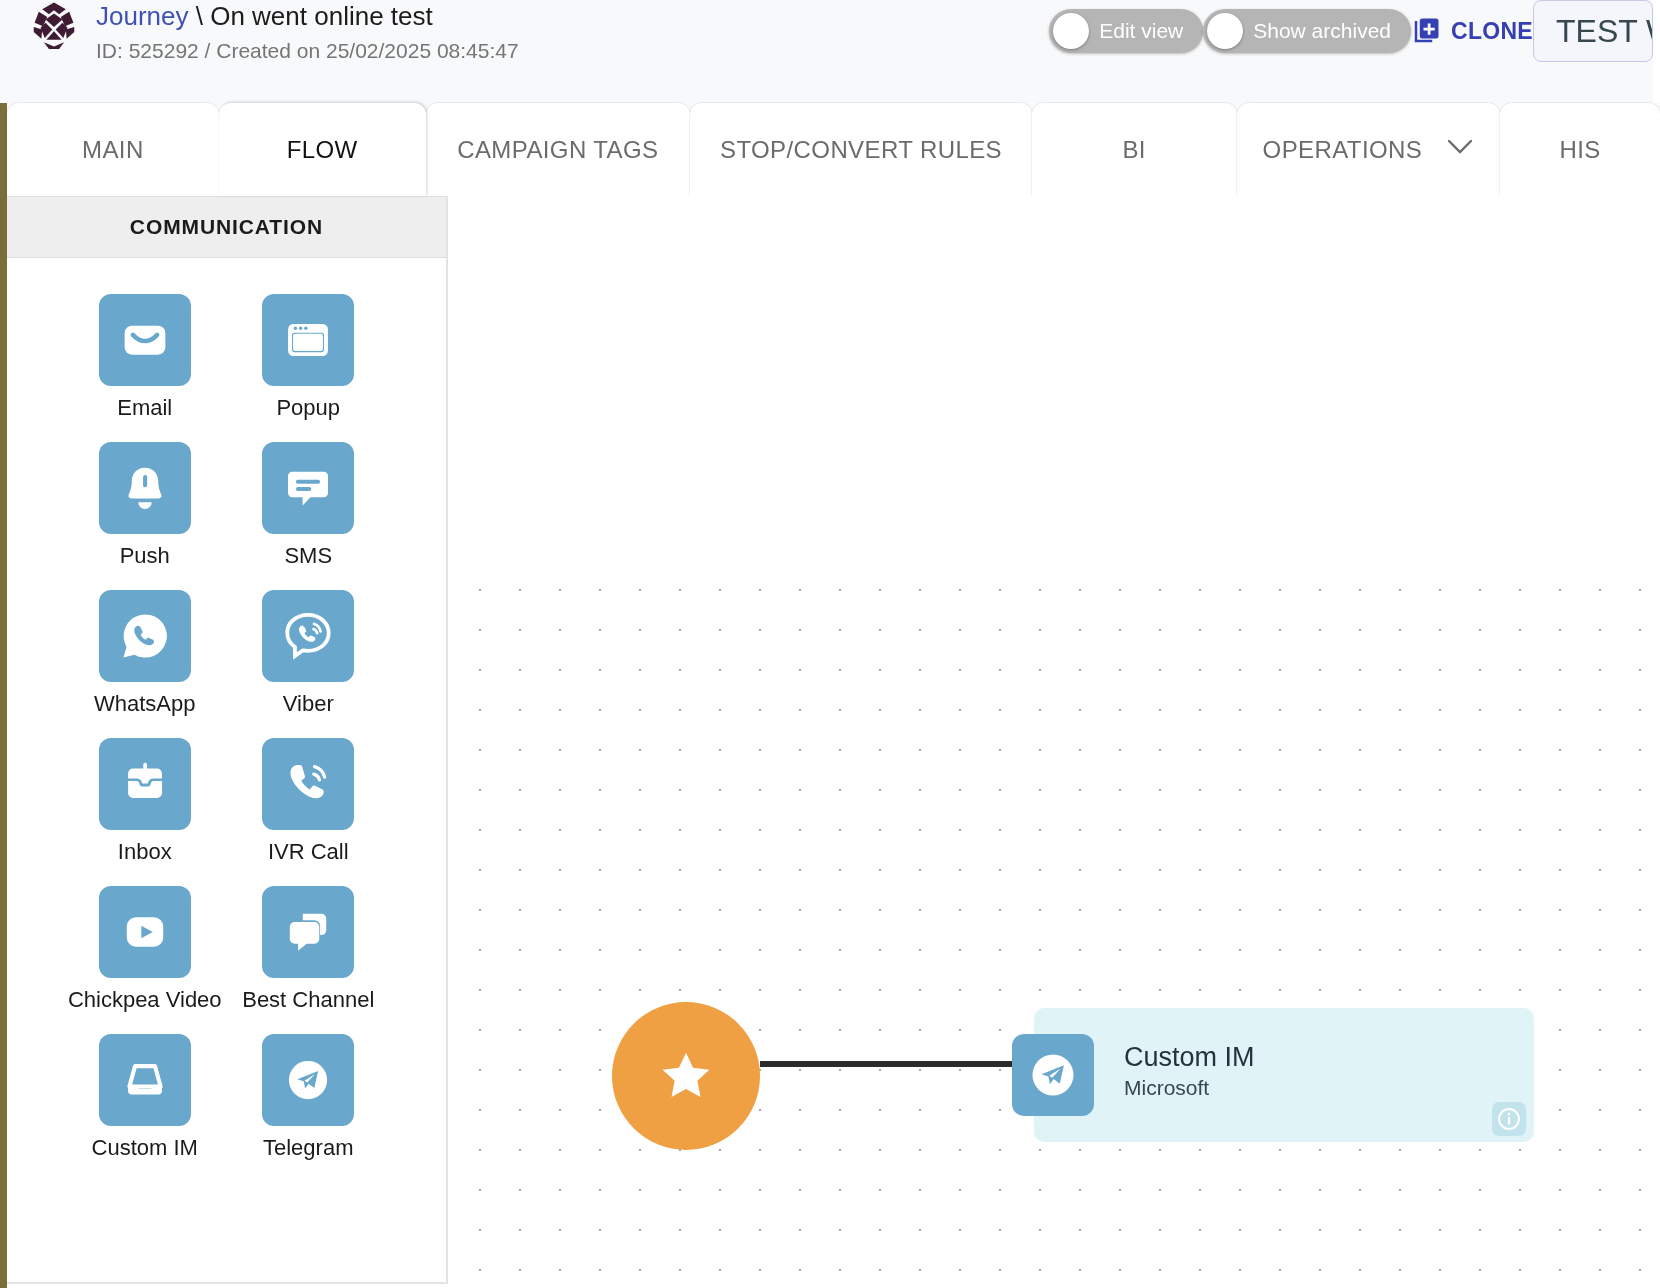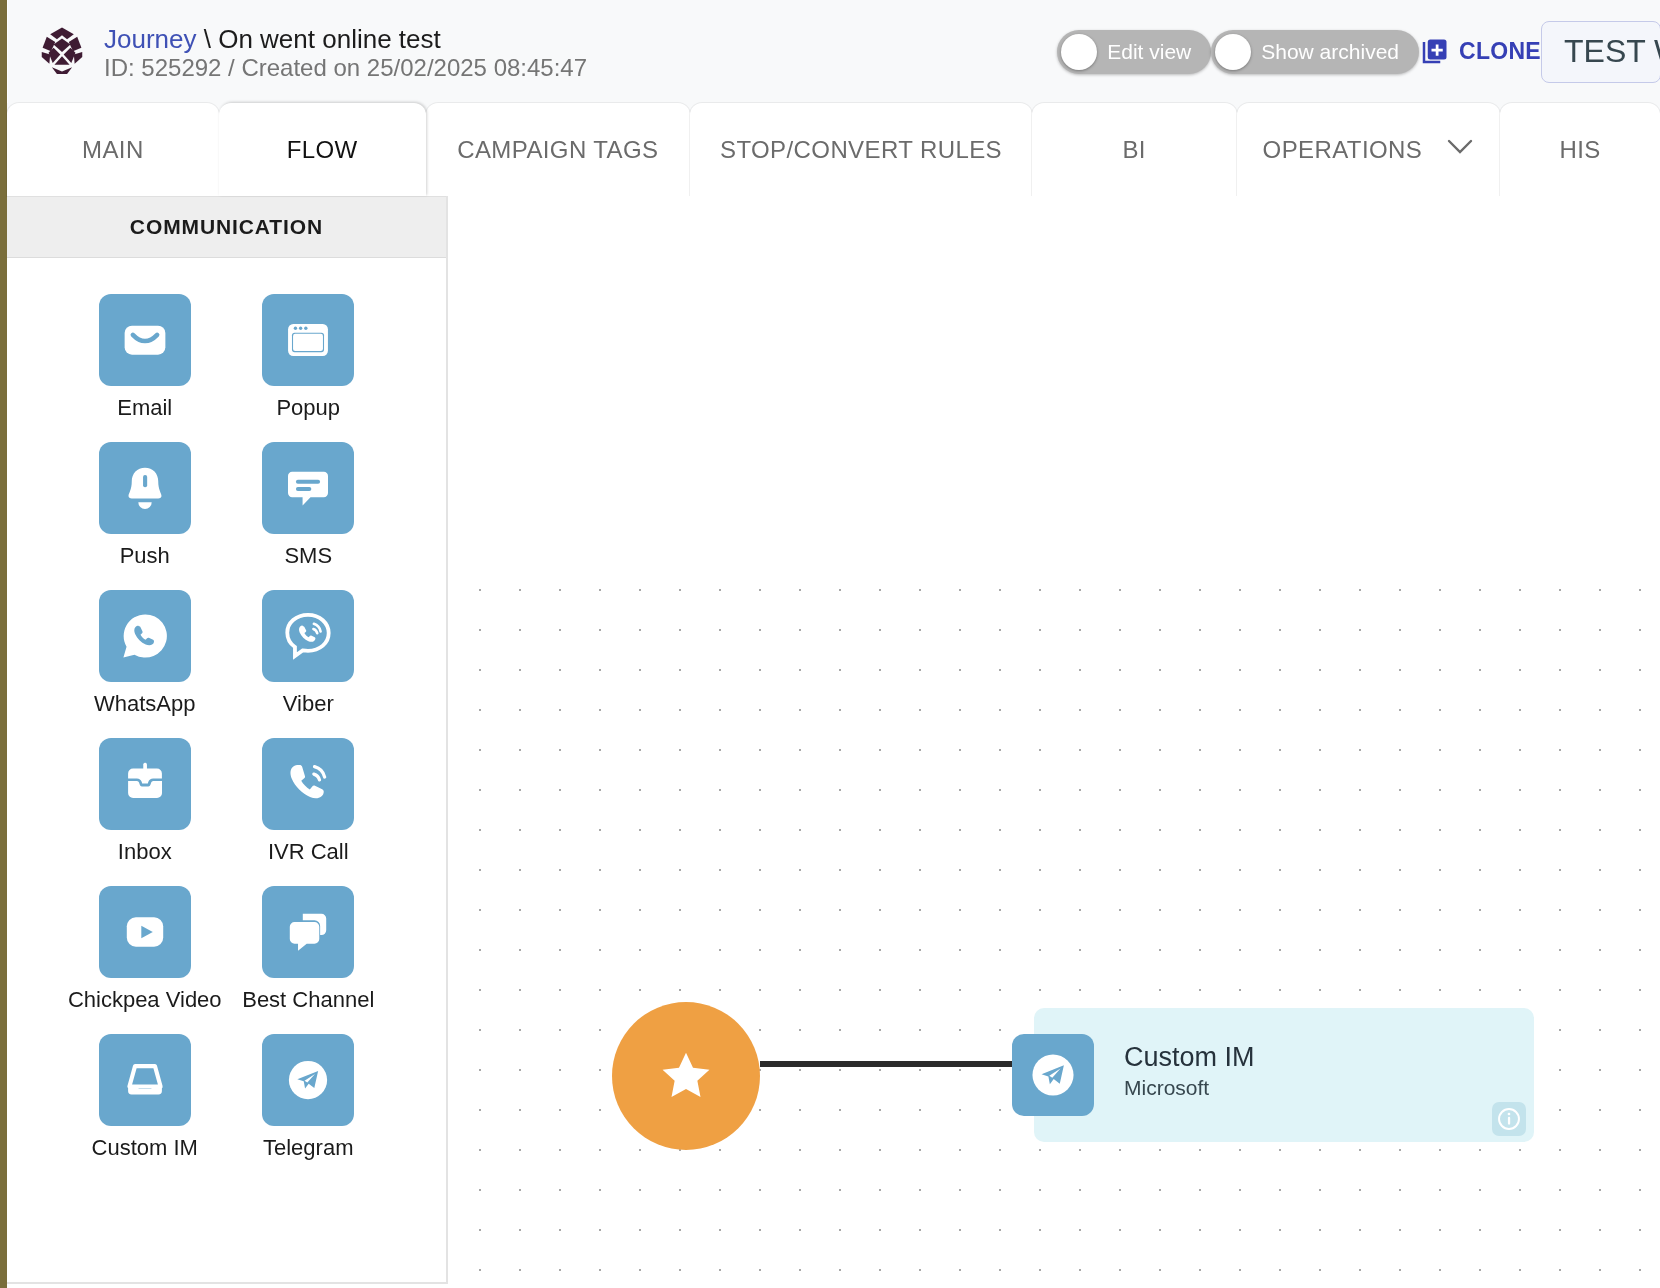"Journey \ On went online" .header { align-items: center -> flex-start; left: 8px -> 0 }
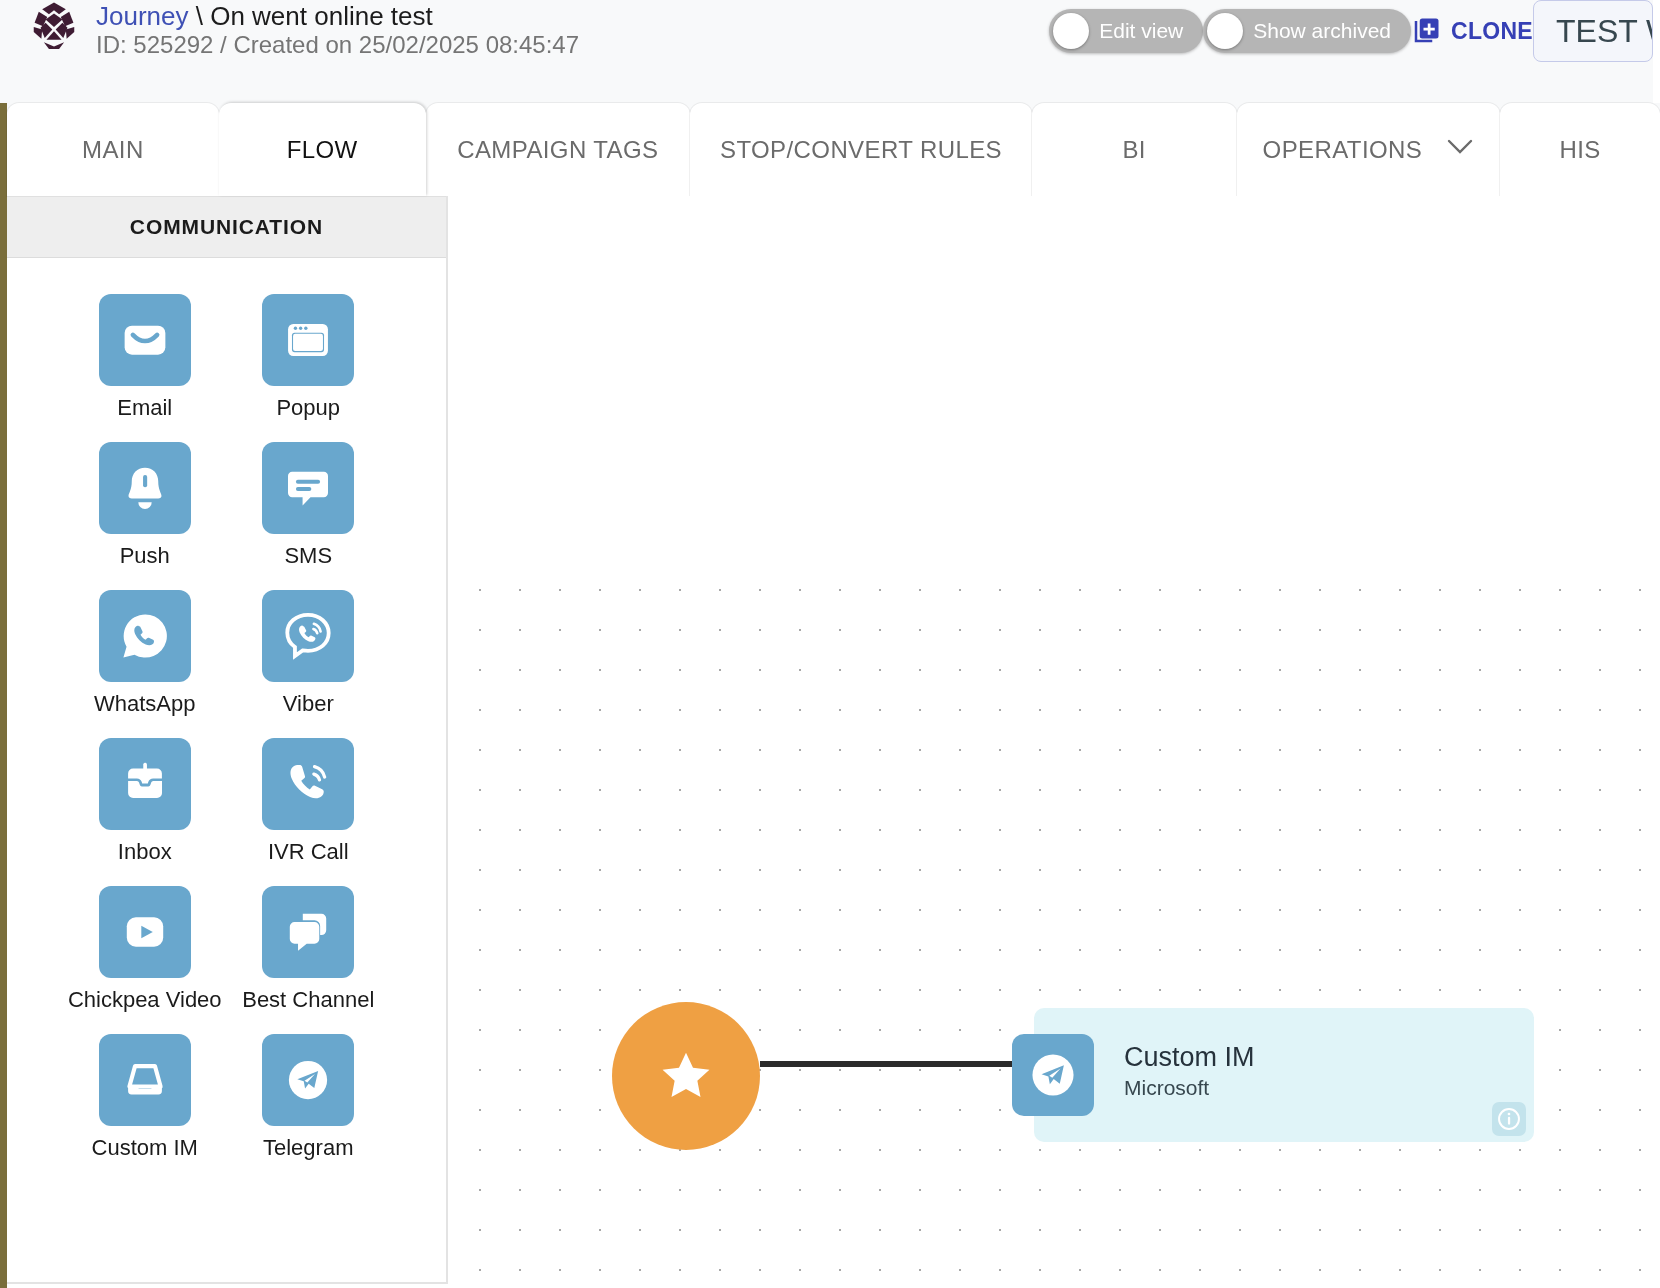"ID: 525292 / Created on" .title-line-2 { font-size: 24px -> 21px; margin-top: none -> 6px }
